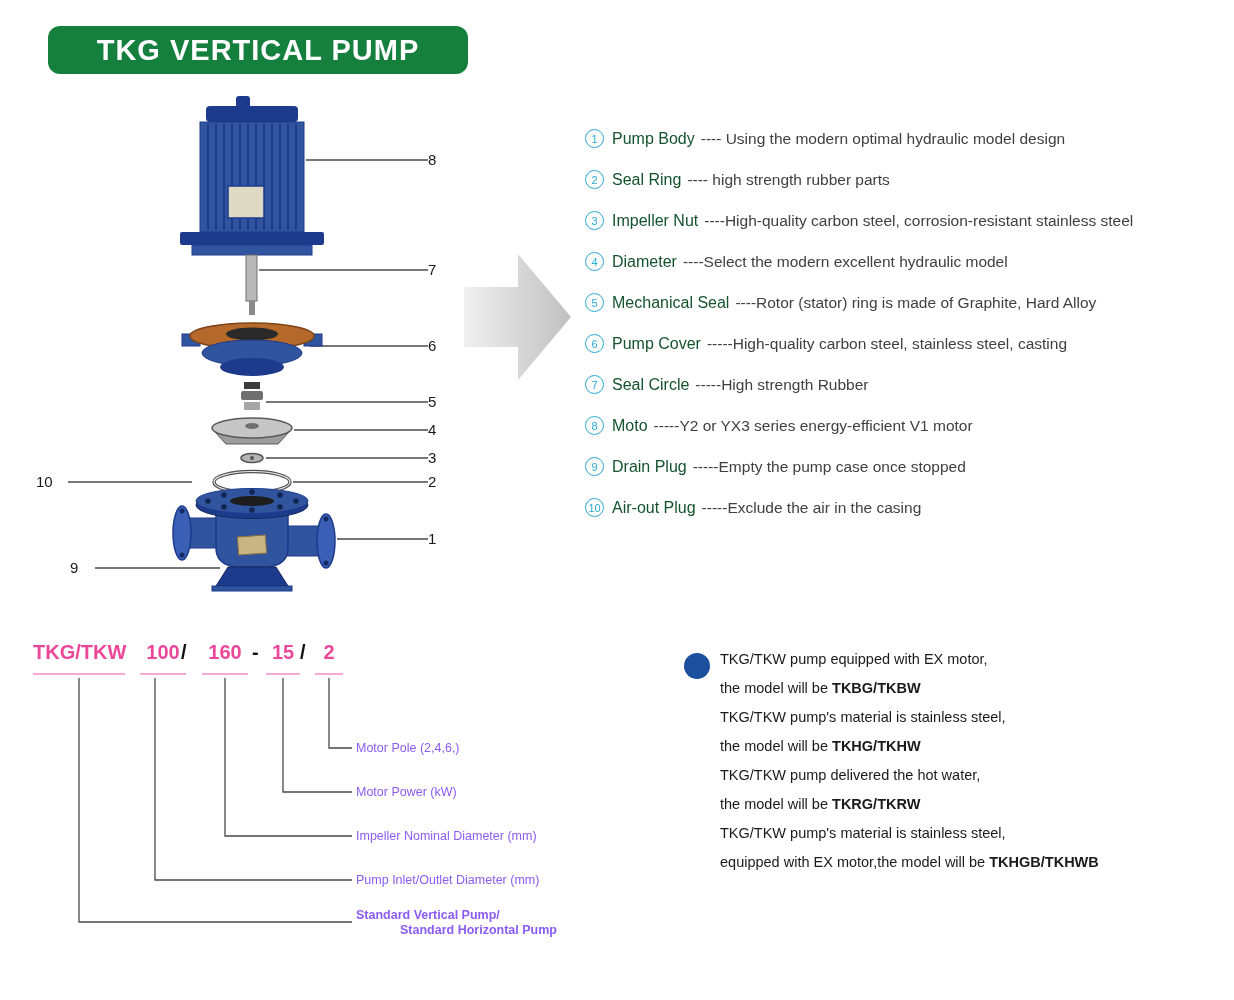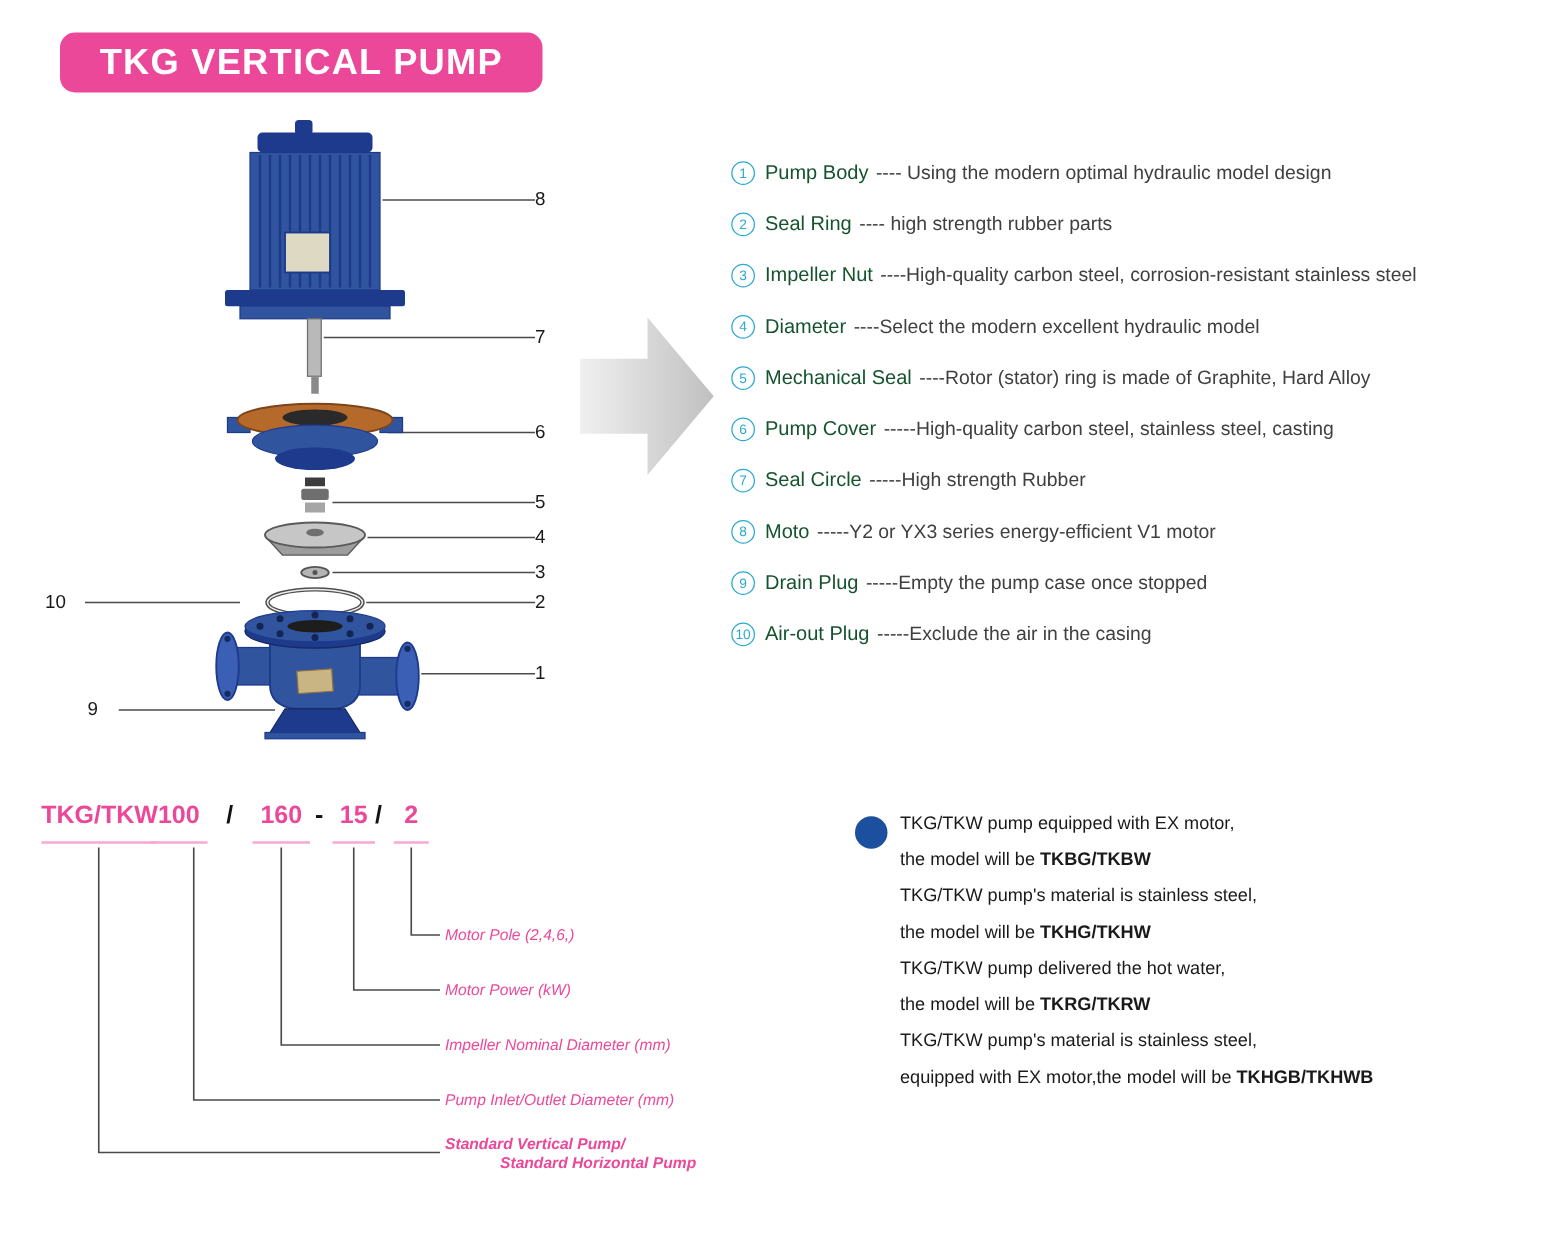"TKG VERTICAL PUMP" .banner { background: #ec4899 -> #15803d; width: 386px -> 420px }
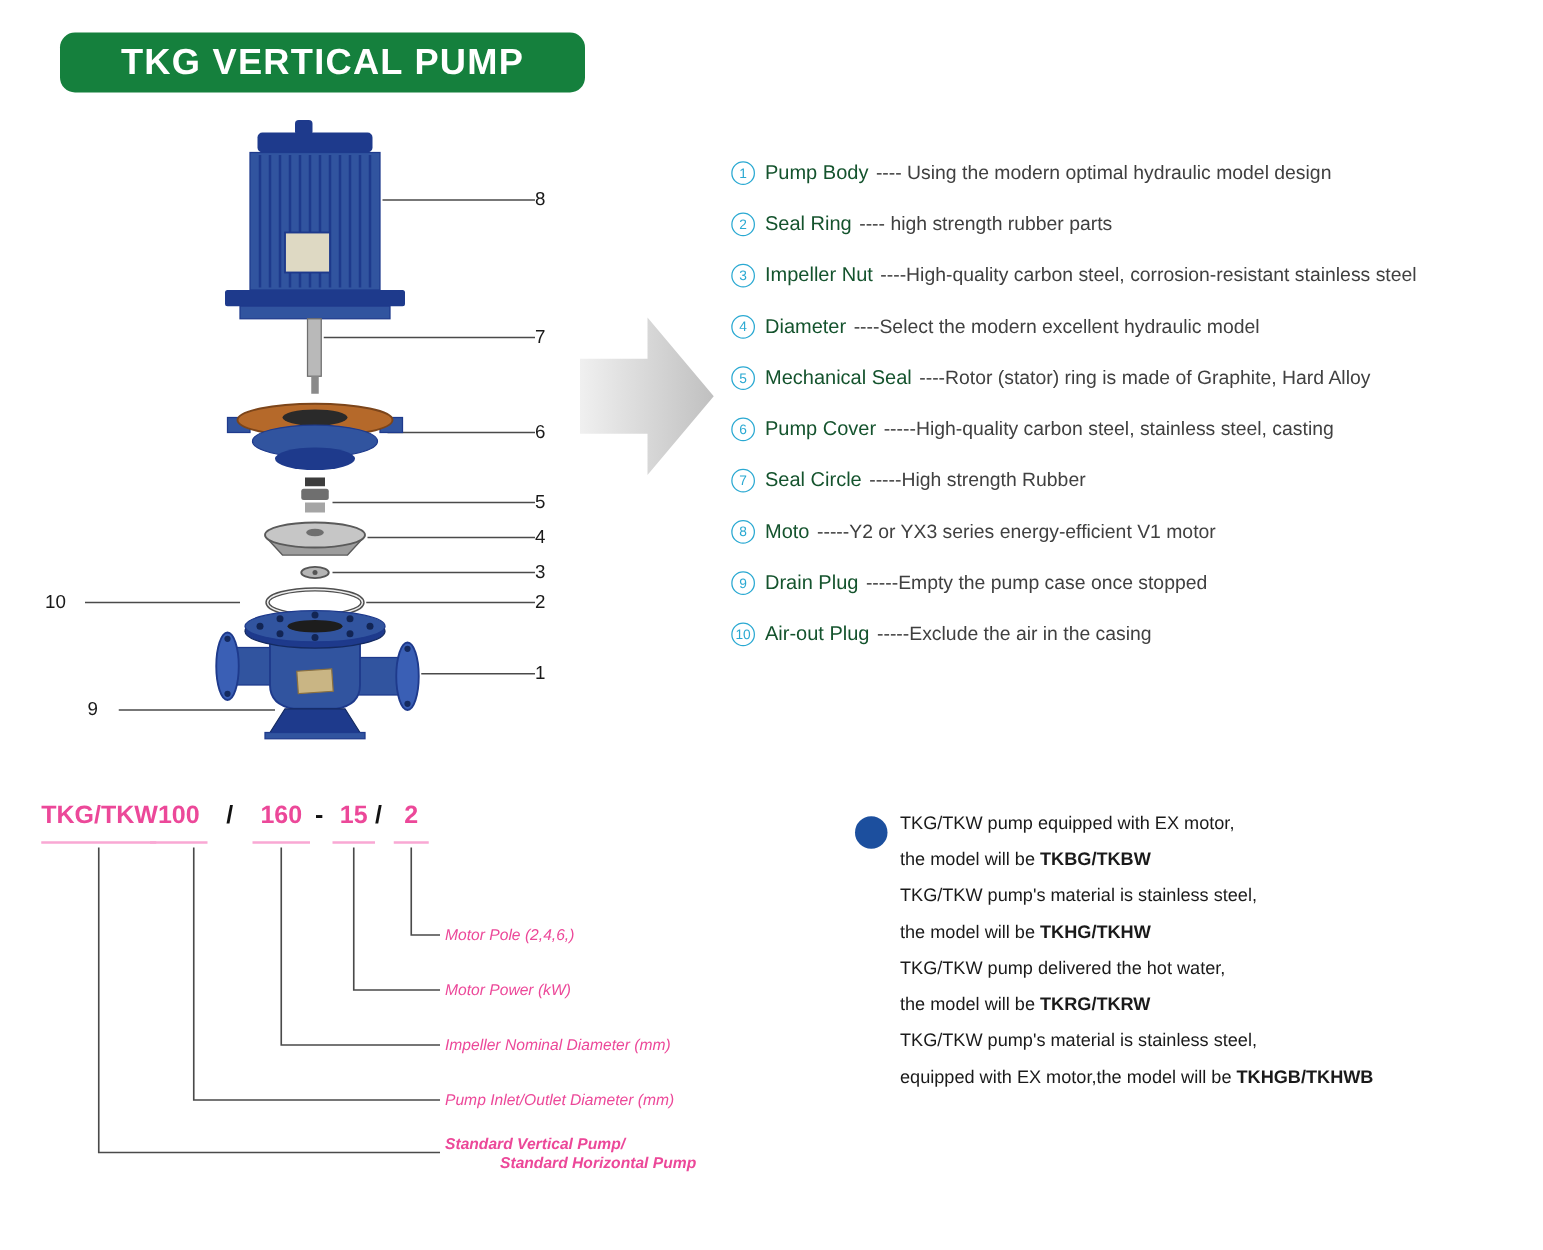"100" span.code-seg { left: 120px -> 140px }
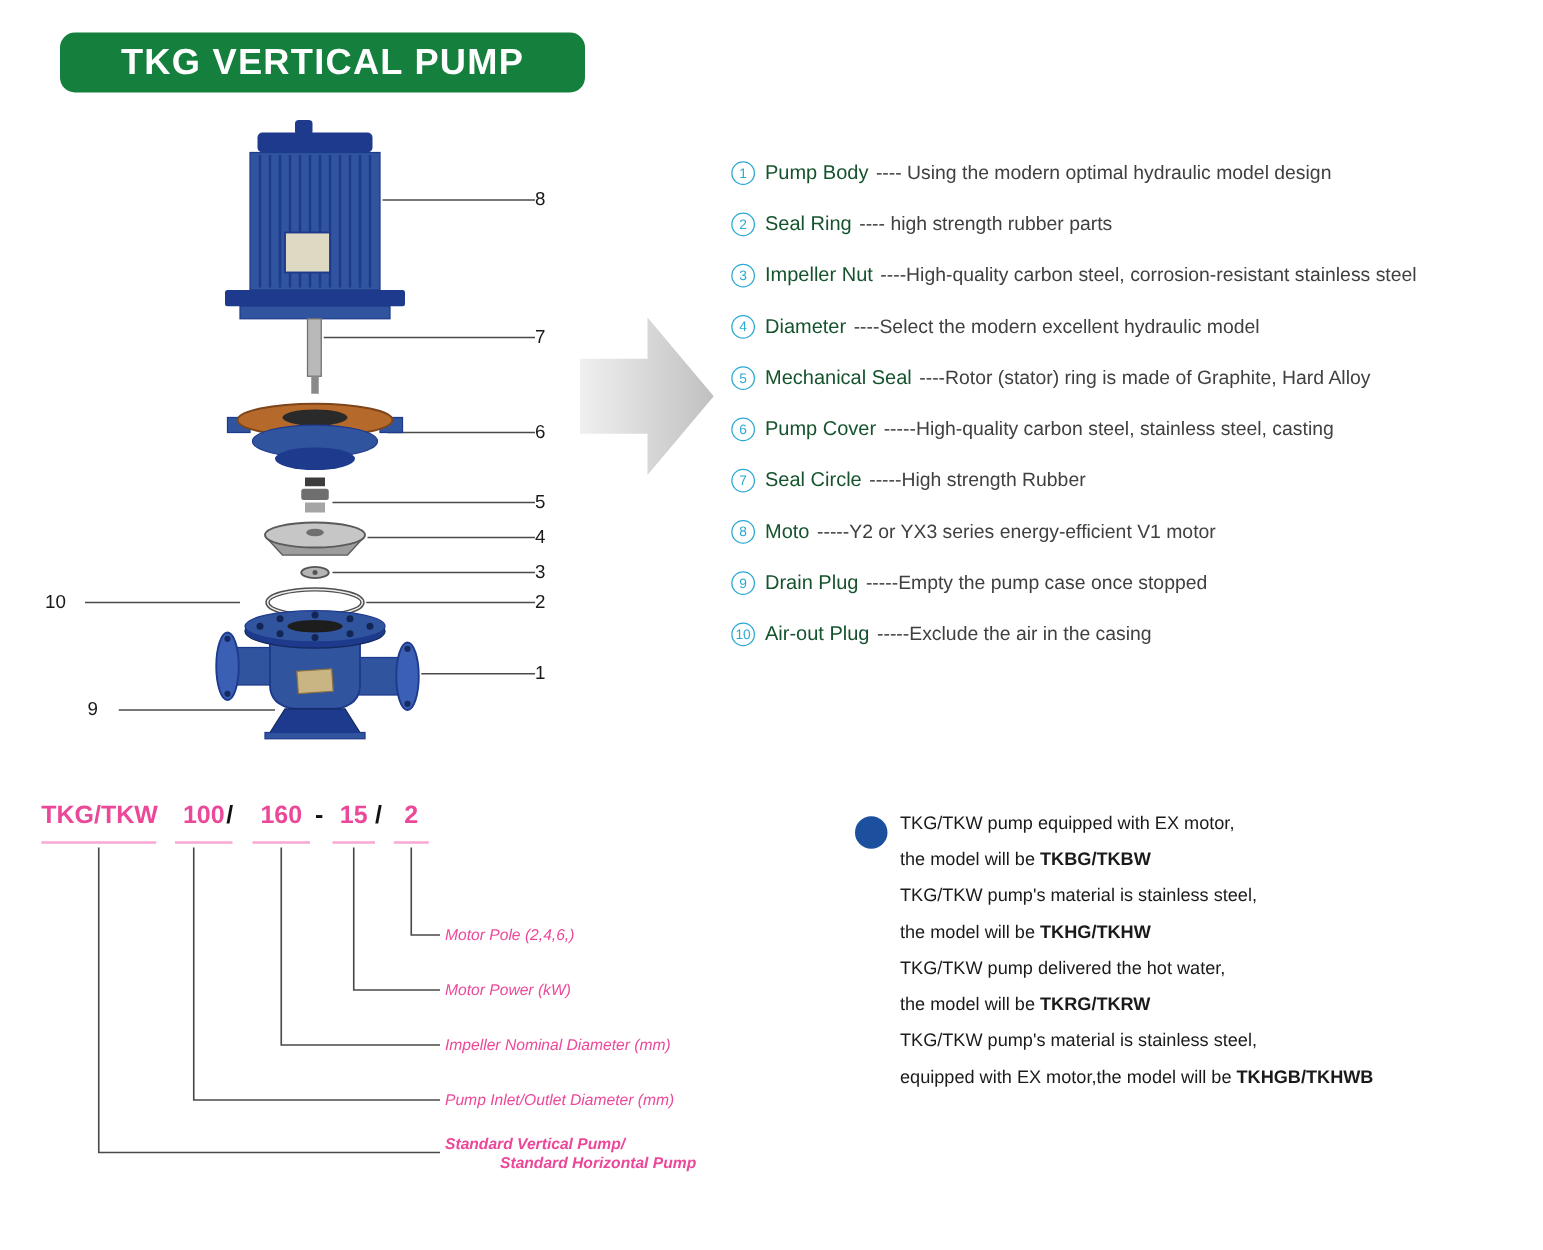"Motor Pole (2,4,6,)" .code-label { color: #ec4899 -> #8b5cf6; font-style: italic -> none }
